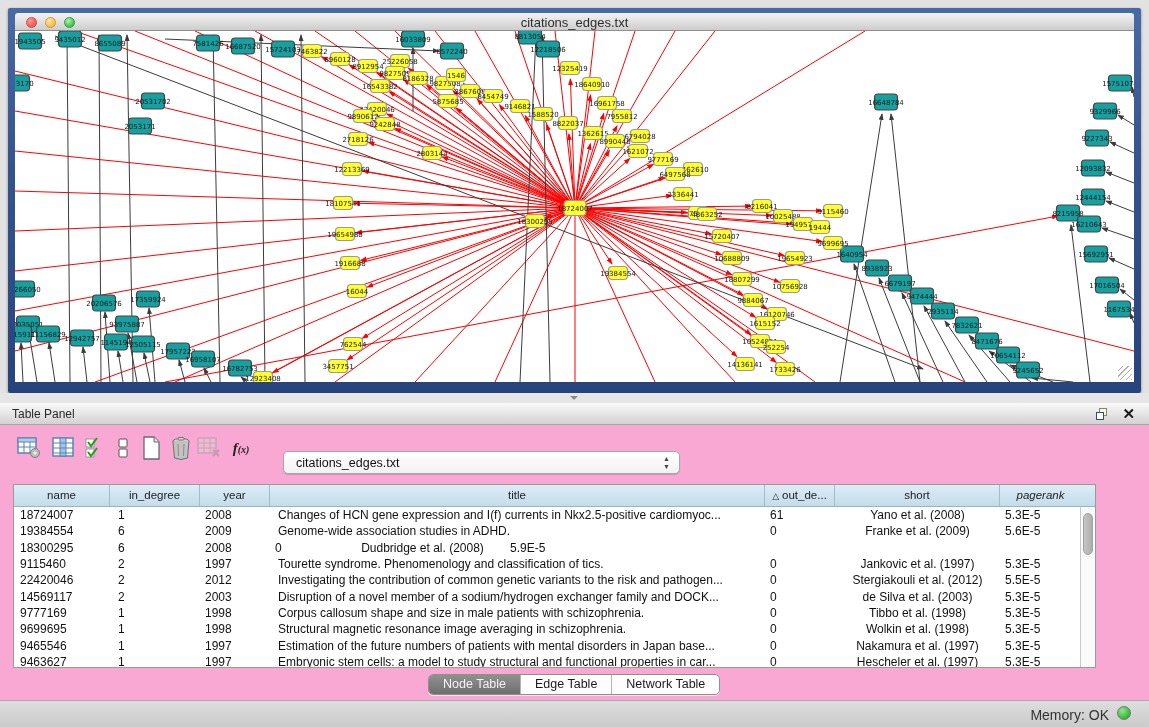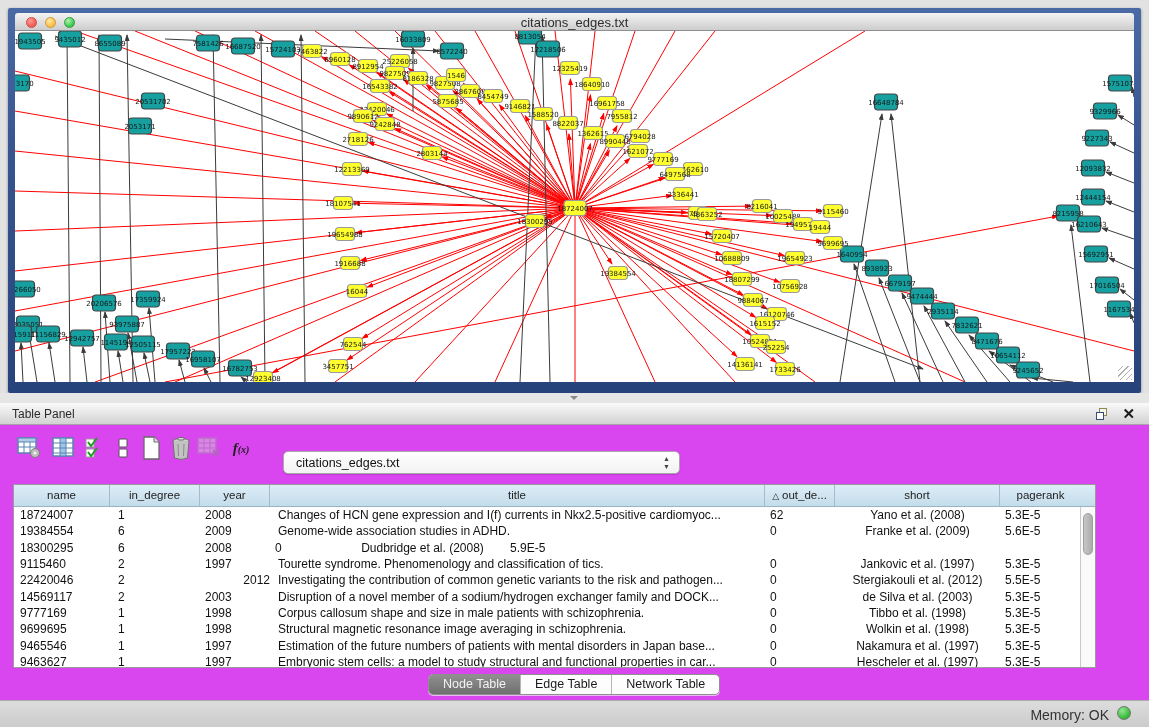"Table Panel" #table-panel { background: #d946ef -> #f9a8d4 }
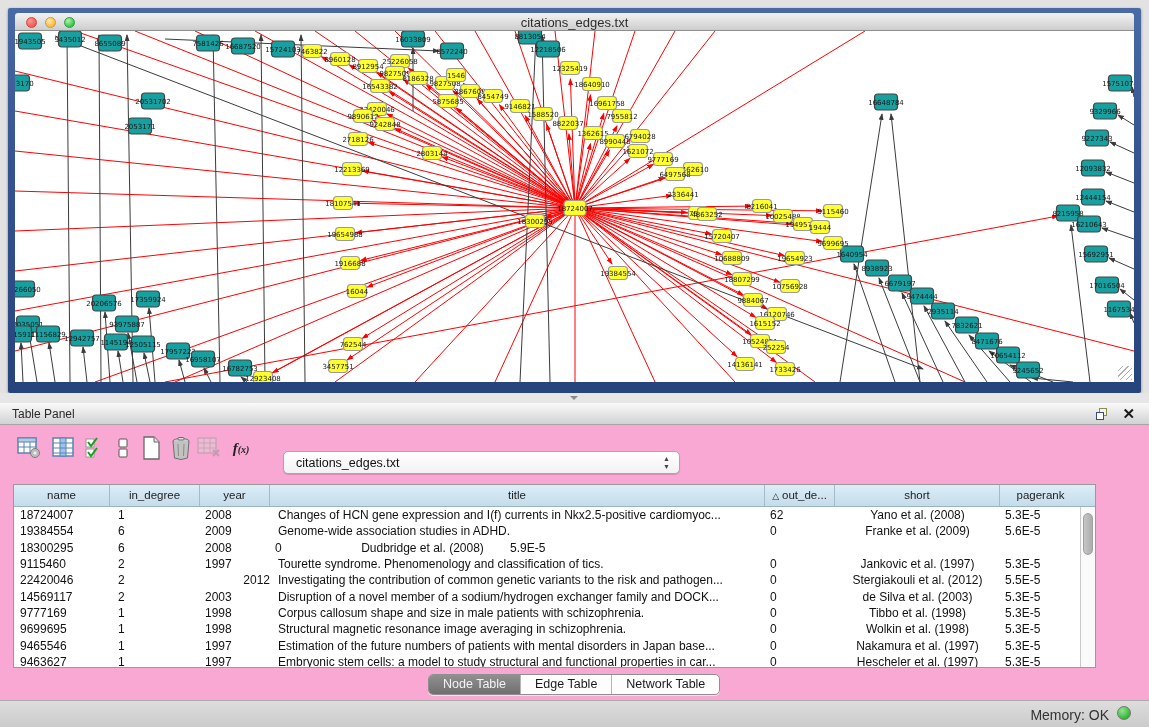"pagerank" .hcell:last-child { font-style: none -> italic }
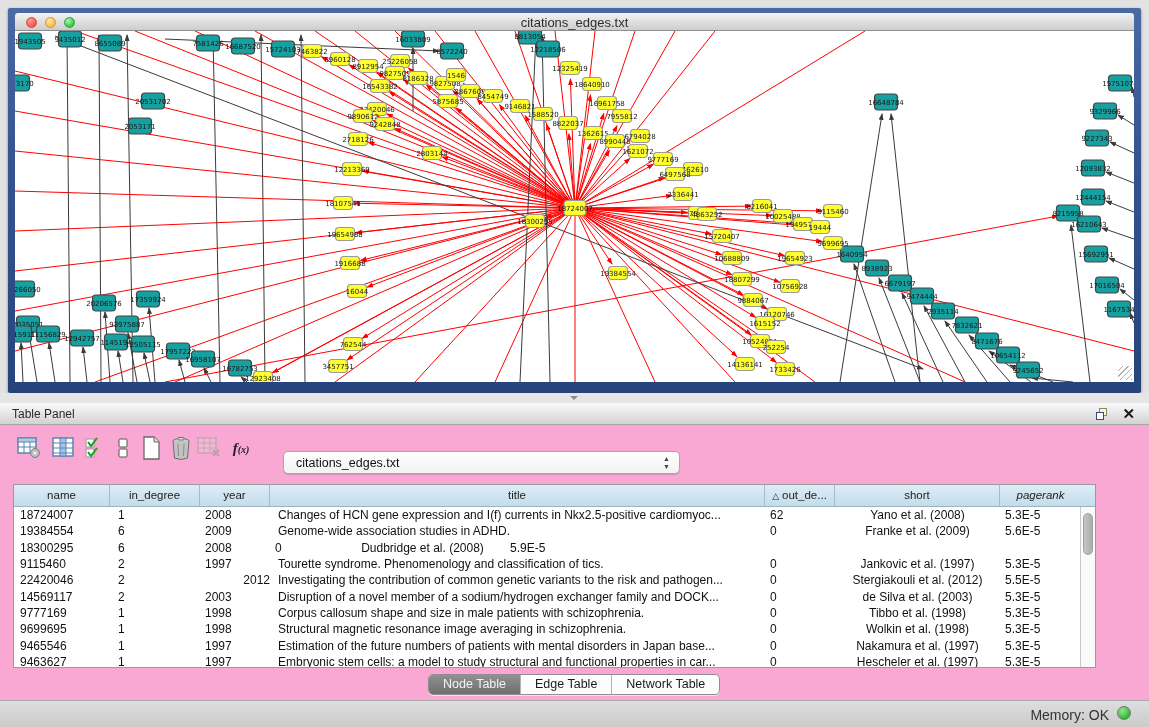"62" div.tcell { text: 62 -> 61 }
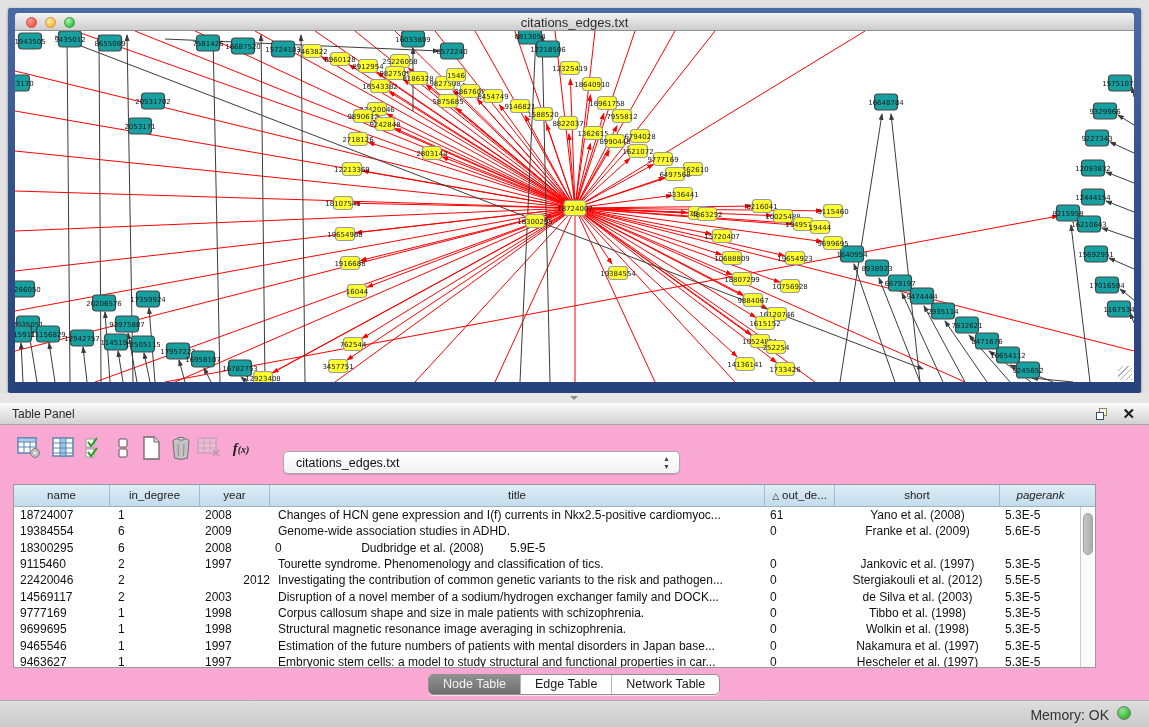"2012" div.tcell { text-align: right -> none }
